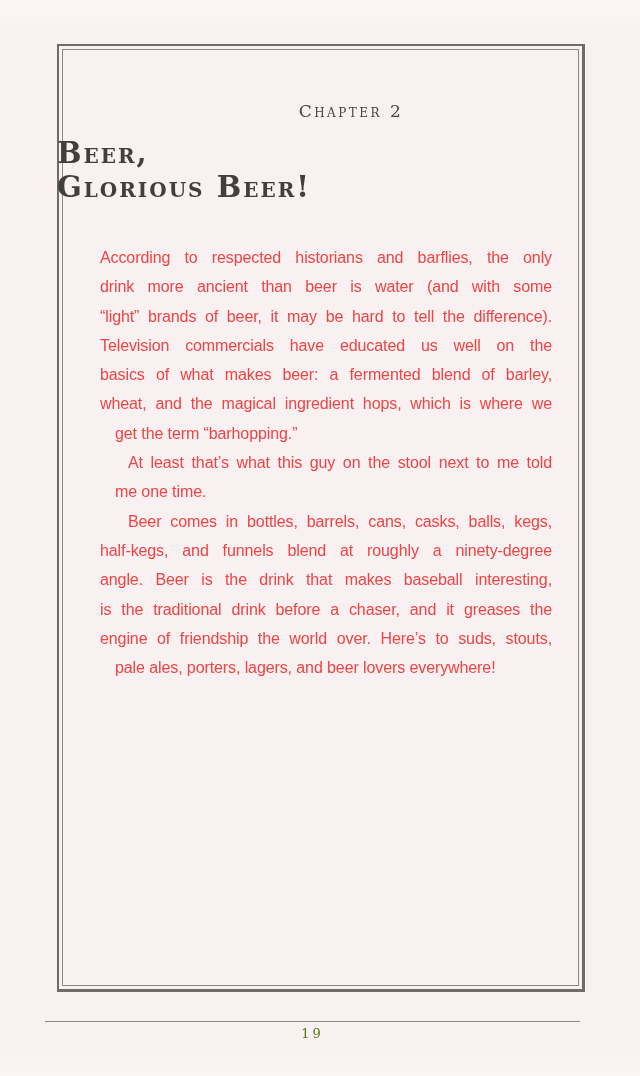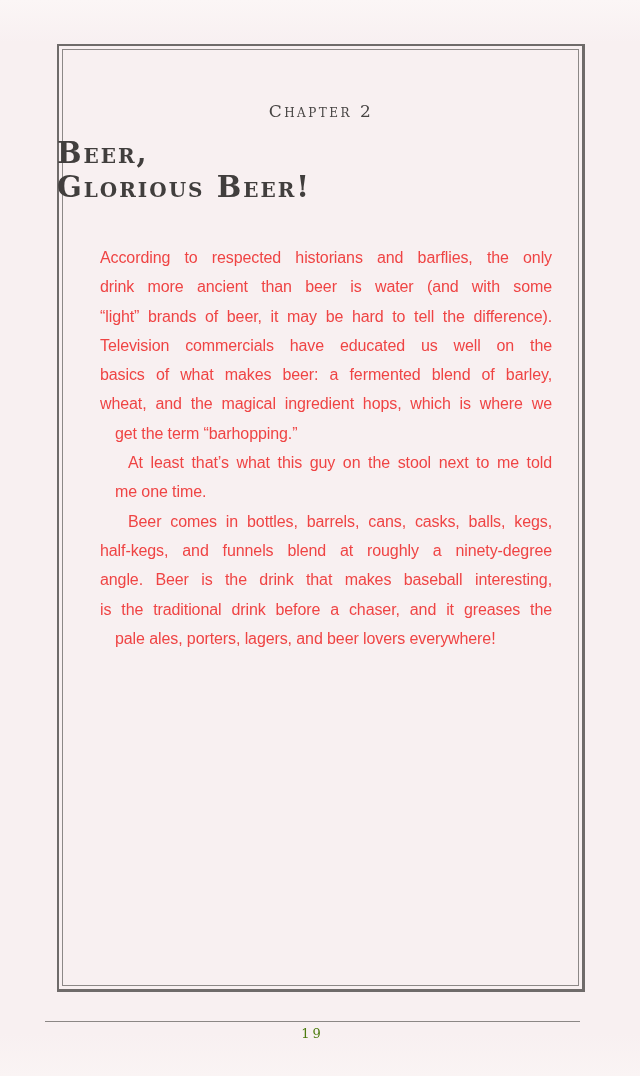"Chapter 2" .chapter-label { padding-left: none -> 30px }
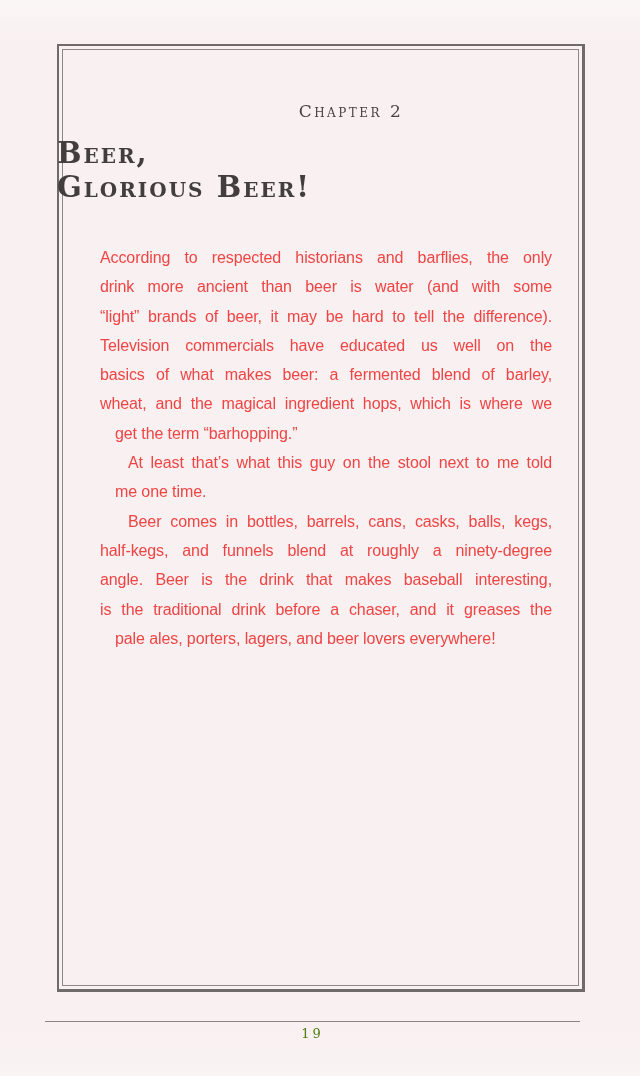"engine of friendship the world" div.line { html: none -> <div>engine of friendship the world over. Here’s to suds, stouts,</div> }
